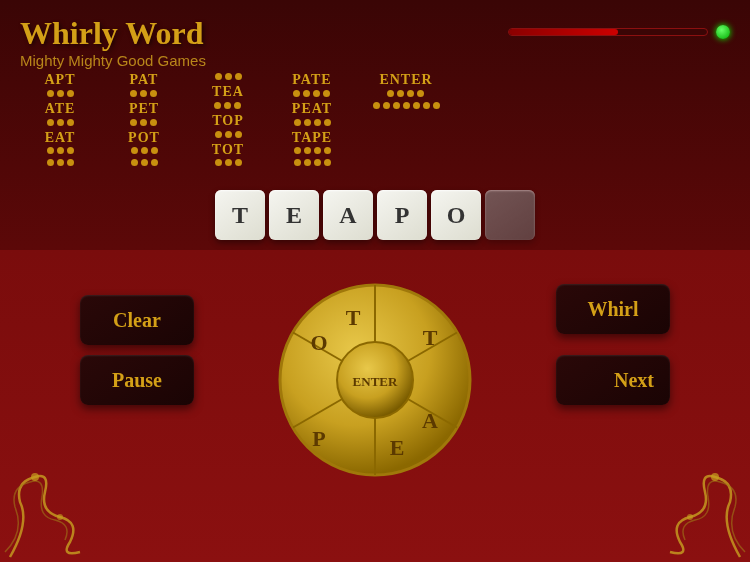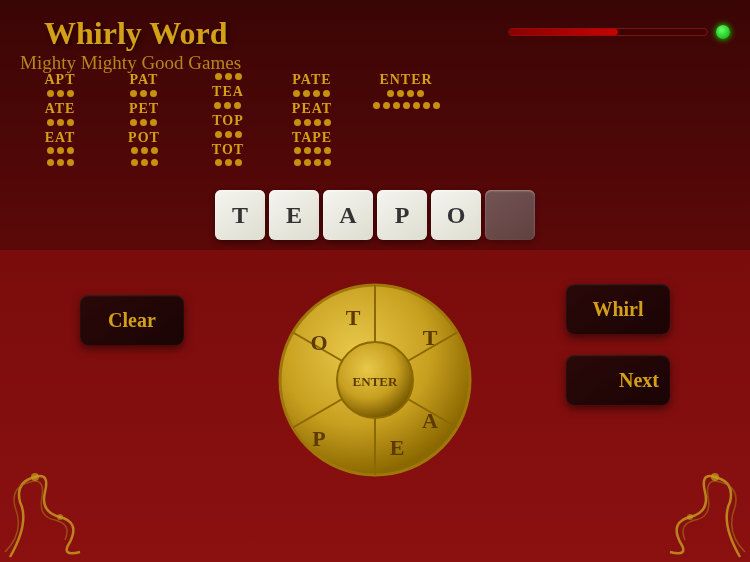"Whirly Word" .title-main { margin-left: 24px -> none }
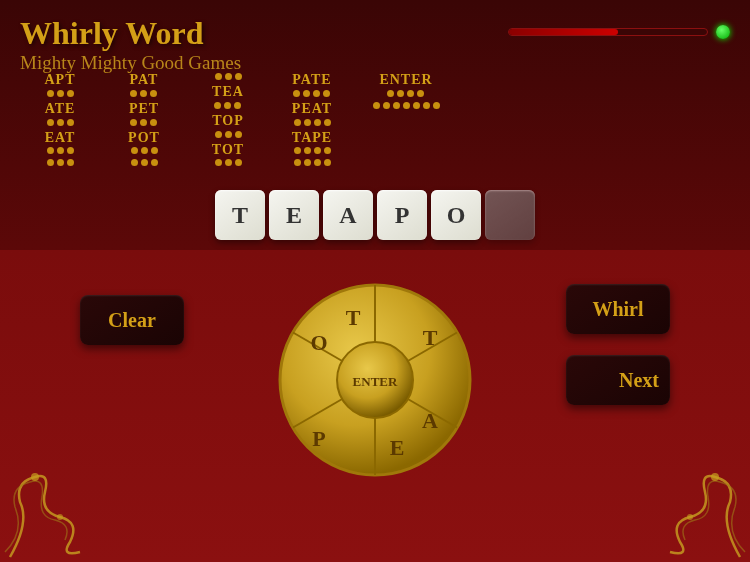"Mighty Mighty Good Games" .title-sub { font-family: Liberation Serif, serif -> Liberation Sans, sans-serif; font-size: 19px -> 15px }
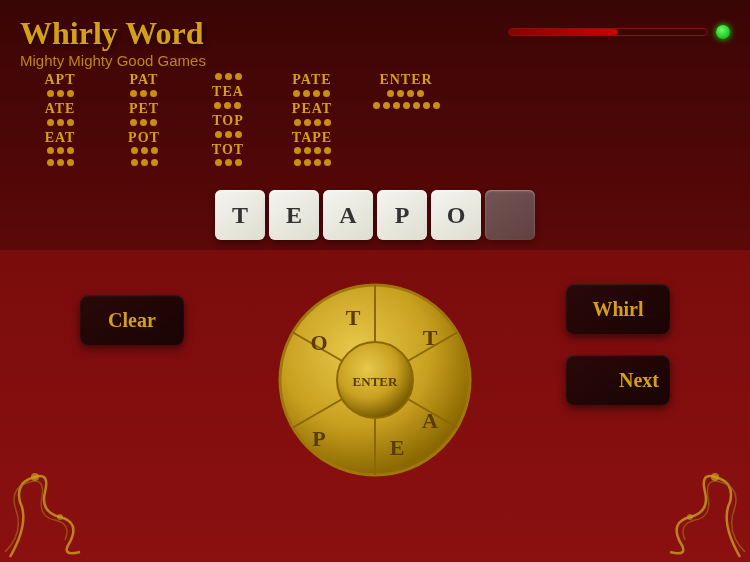"Clear" .btn-clear, .btn-pause, .btn-whirl, .btn-next { width: 104px -> 114px }
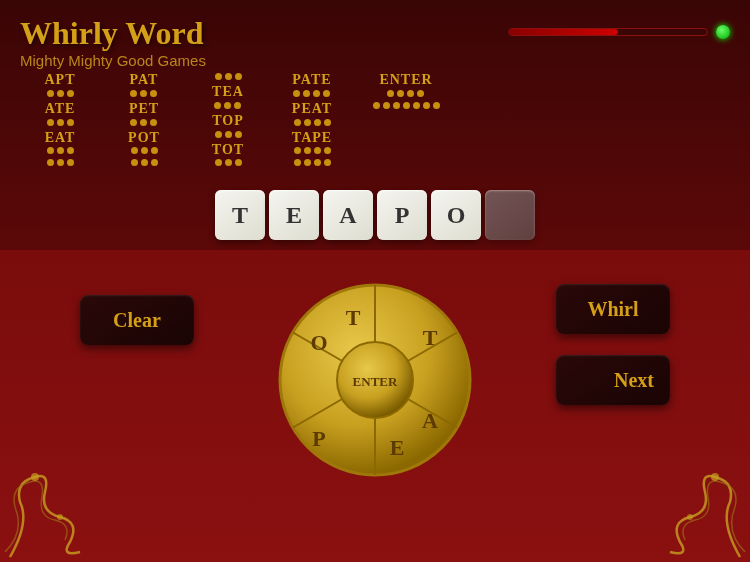"Pause" button.btn-pause { html: none -> <button>Pause</button> }
